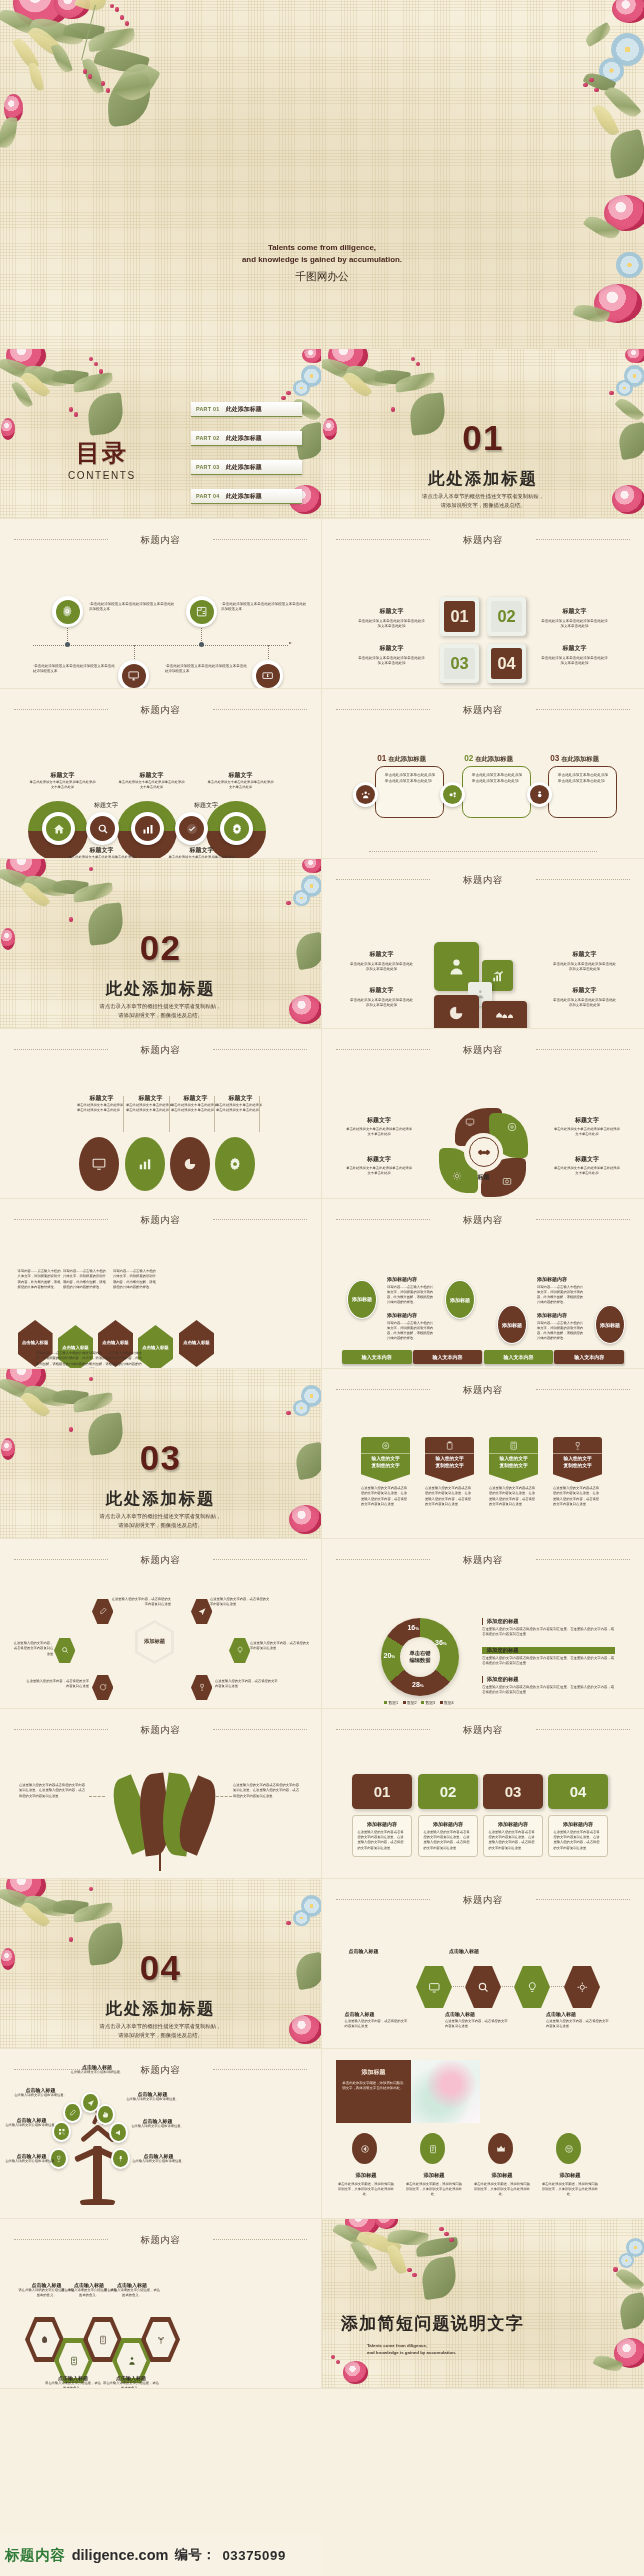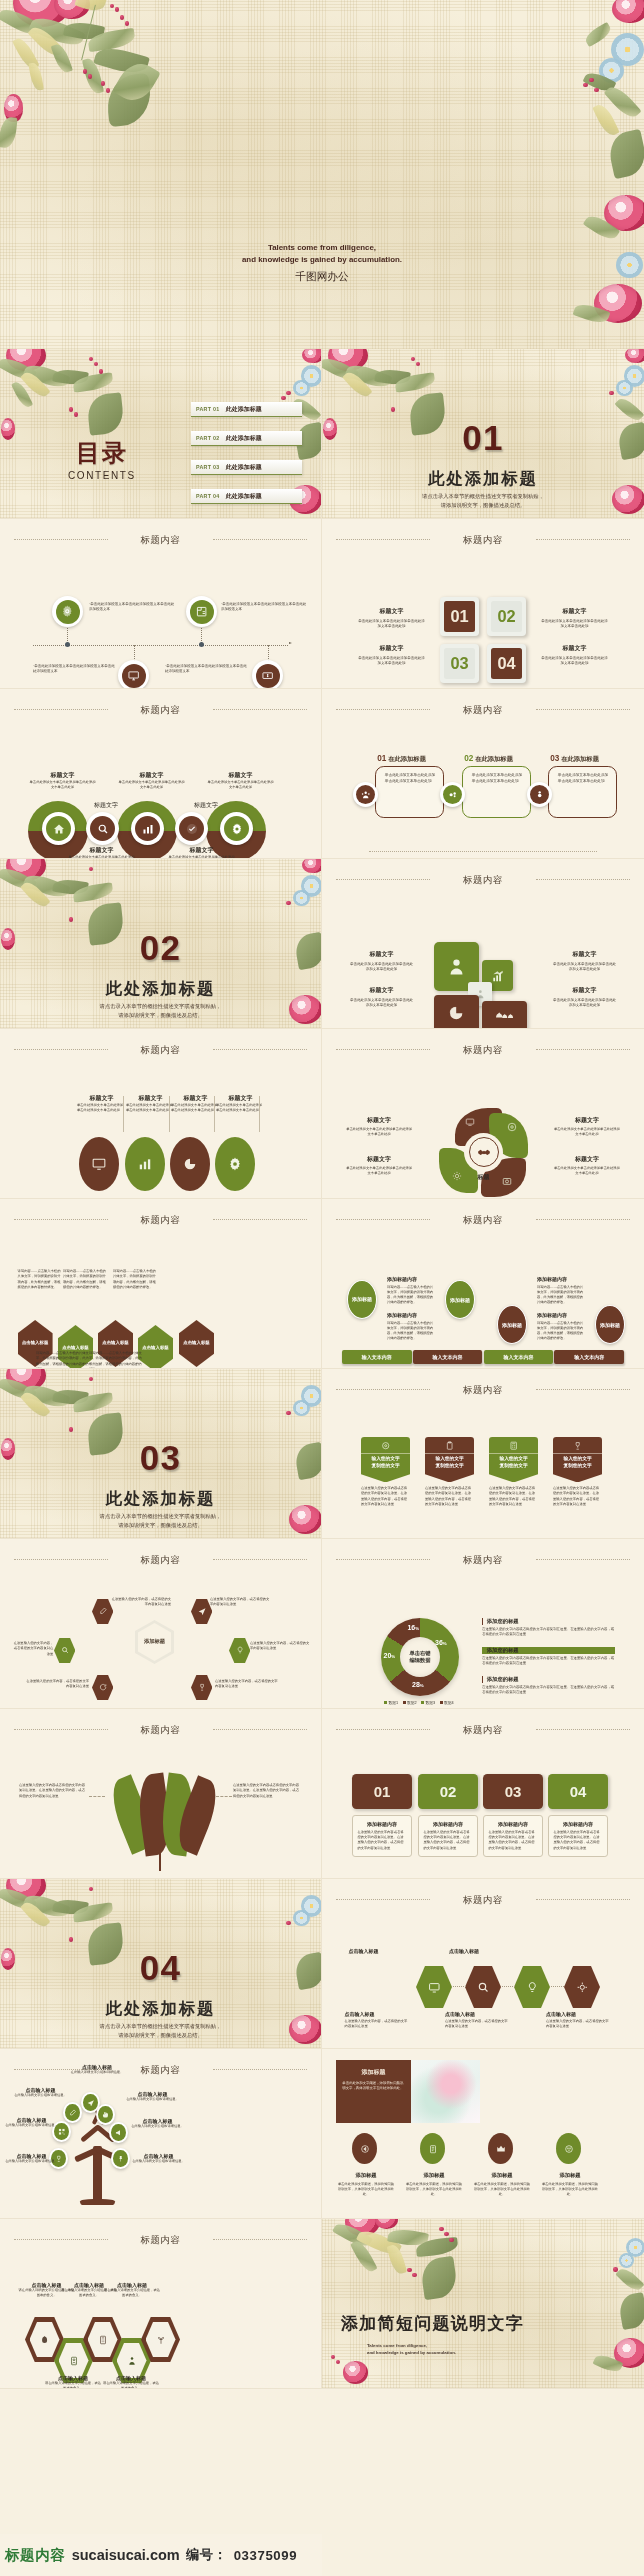"sucaisucai.com" span.fw2 { text: sucaisucai.com -> diligence.com }
